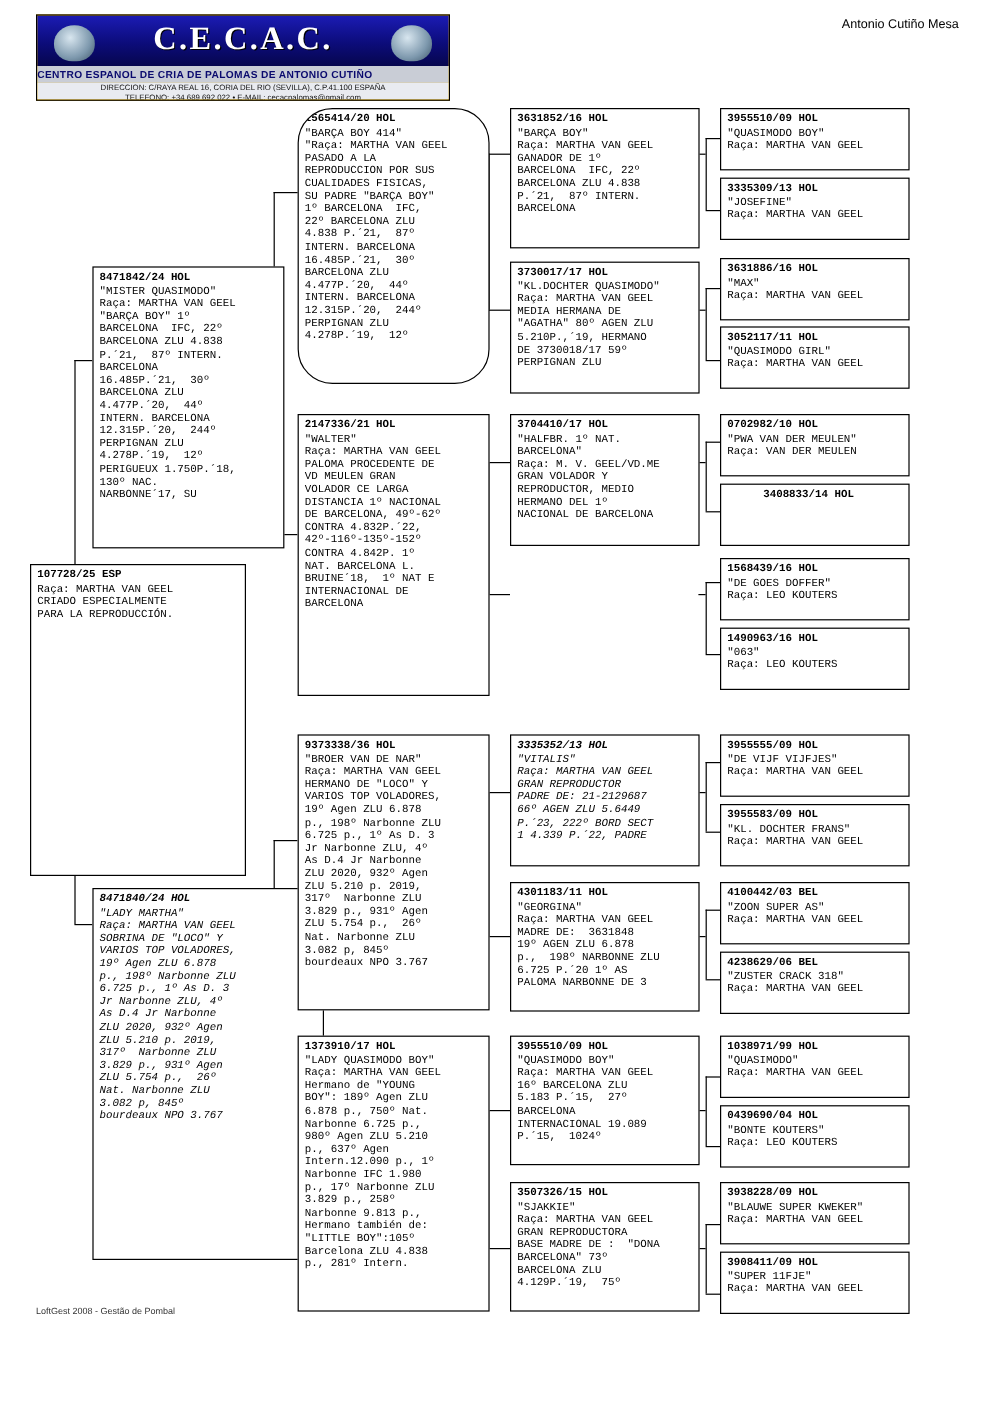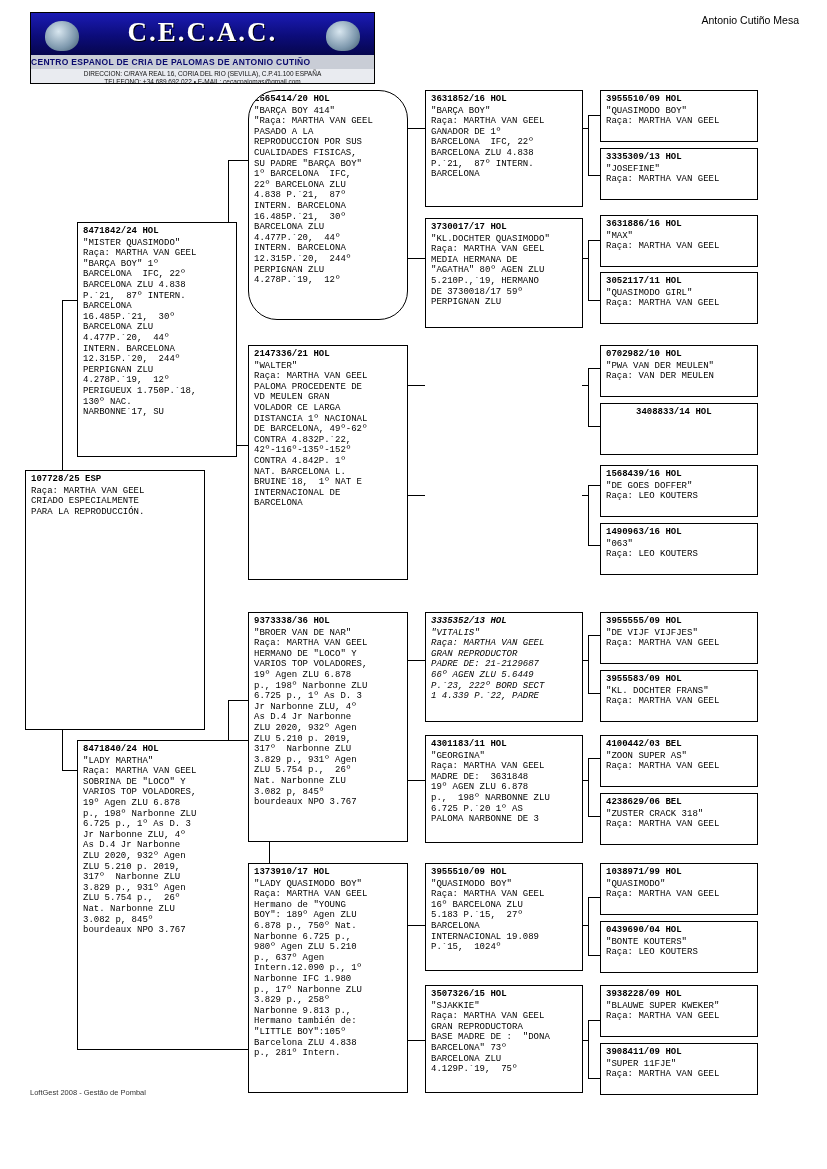"3704410/17 HOL" div.box { html: none -> <div> <span>3704410/17 HOL</span> <span>"HALFBR. 1º NAT. BARCELONA" Raça: M. V. GEEL/VD.ME GRAN VOLADOR Y REPRODUCTOR, MEDIO HERMANO DEL 1º NACIONAL DE BARCELONA</span> </div> }
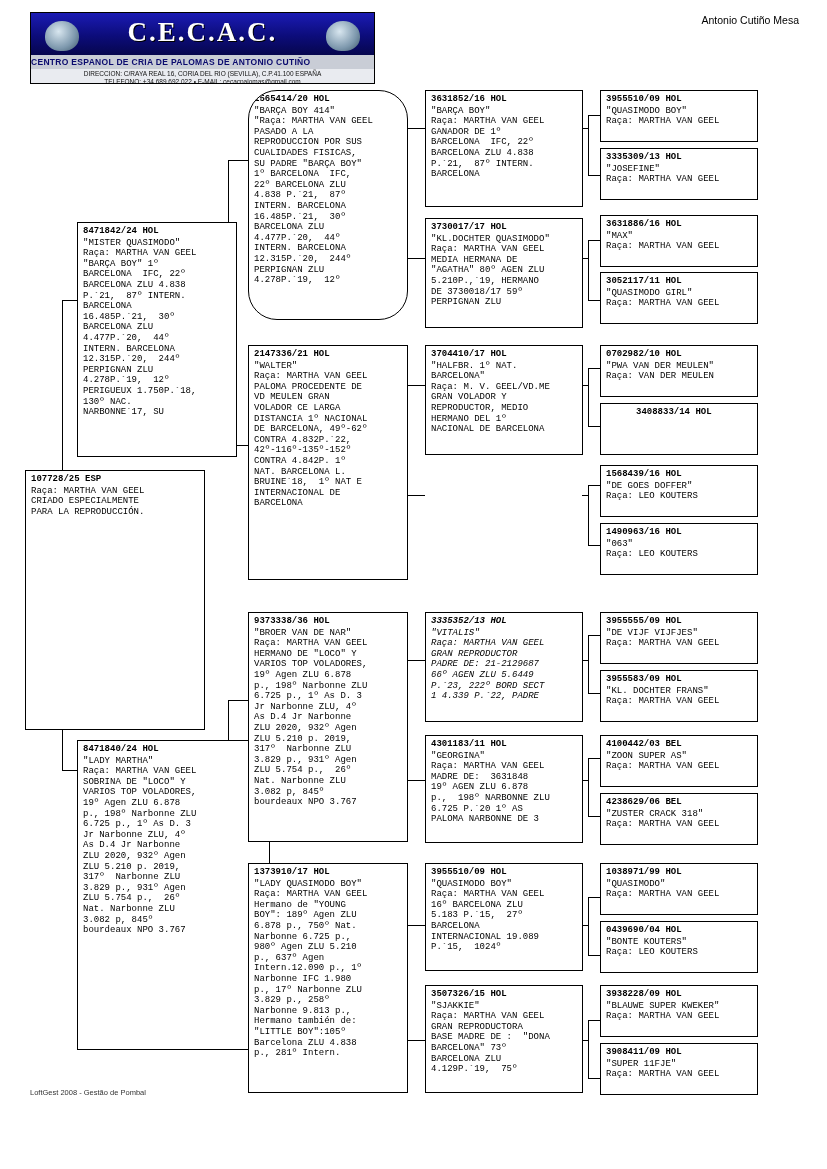"8471840/24 HOL" div.box { font-style: none -> italic }
